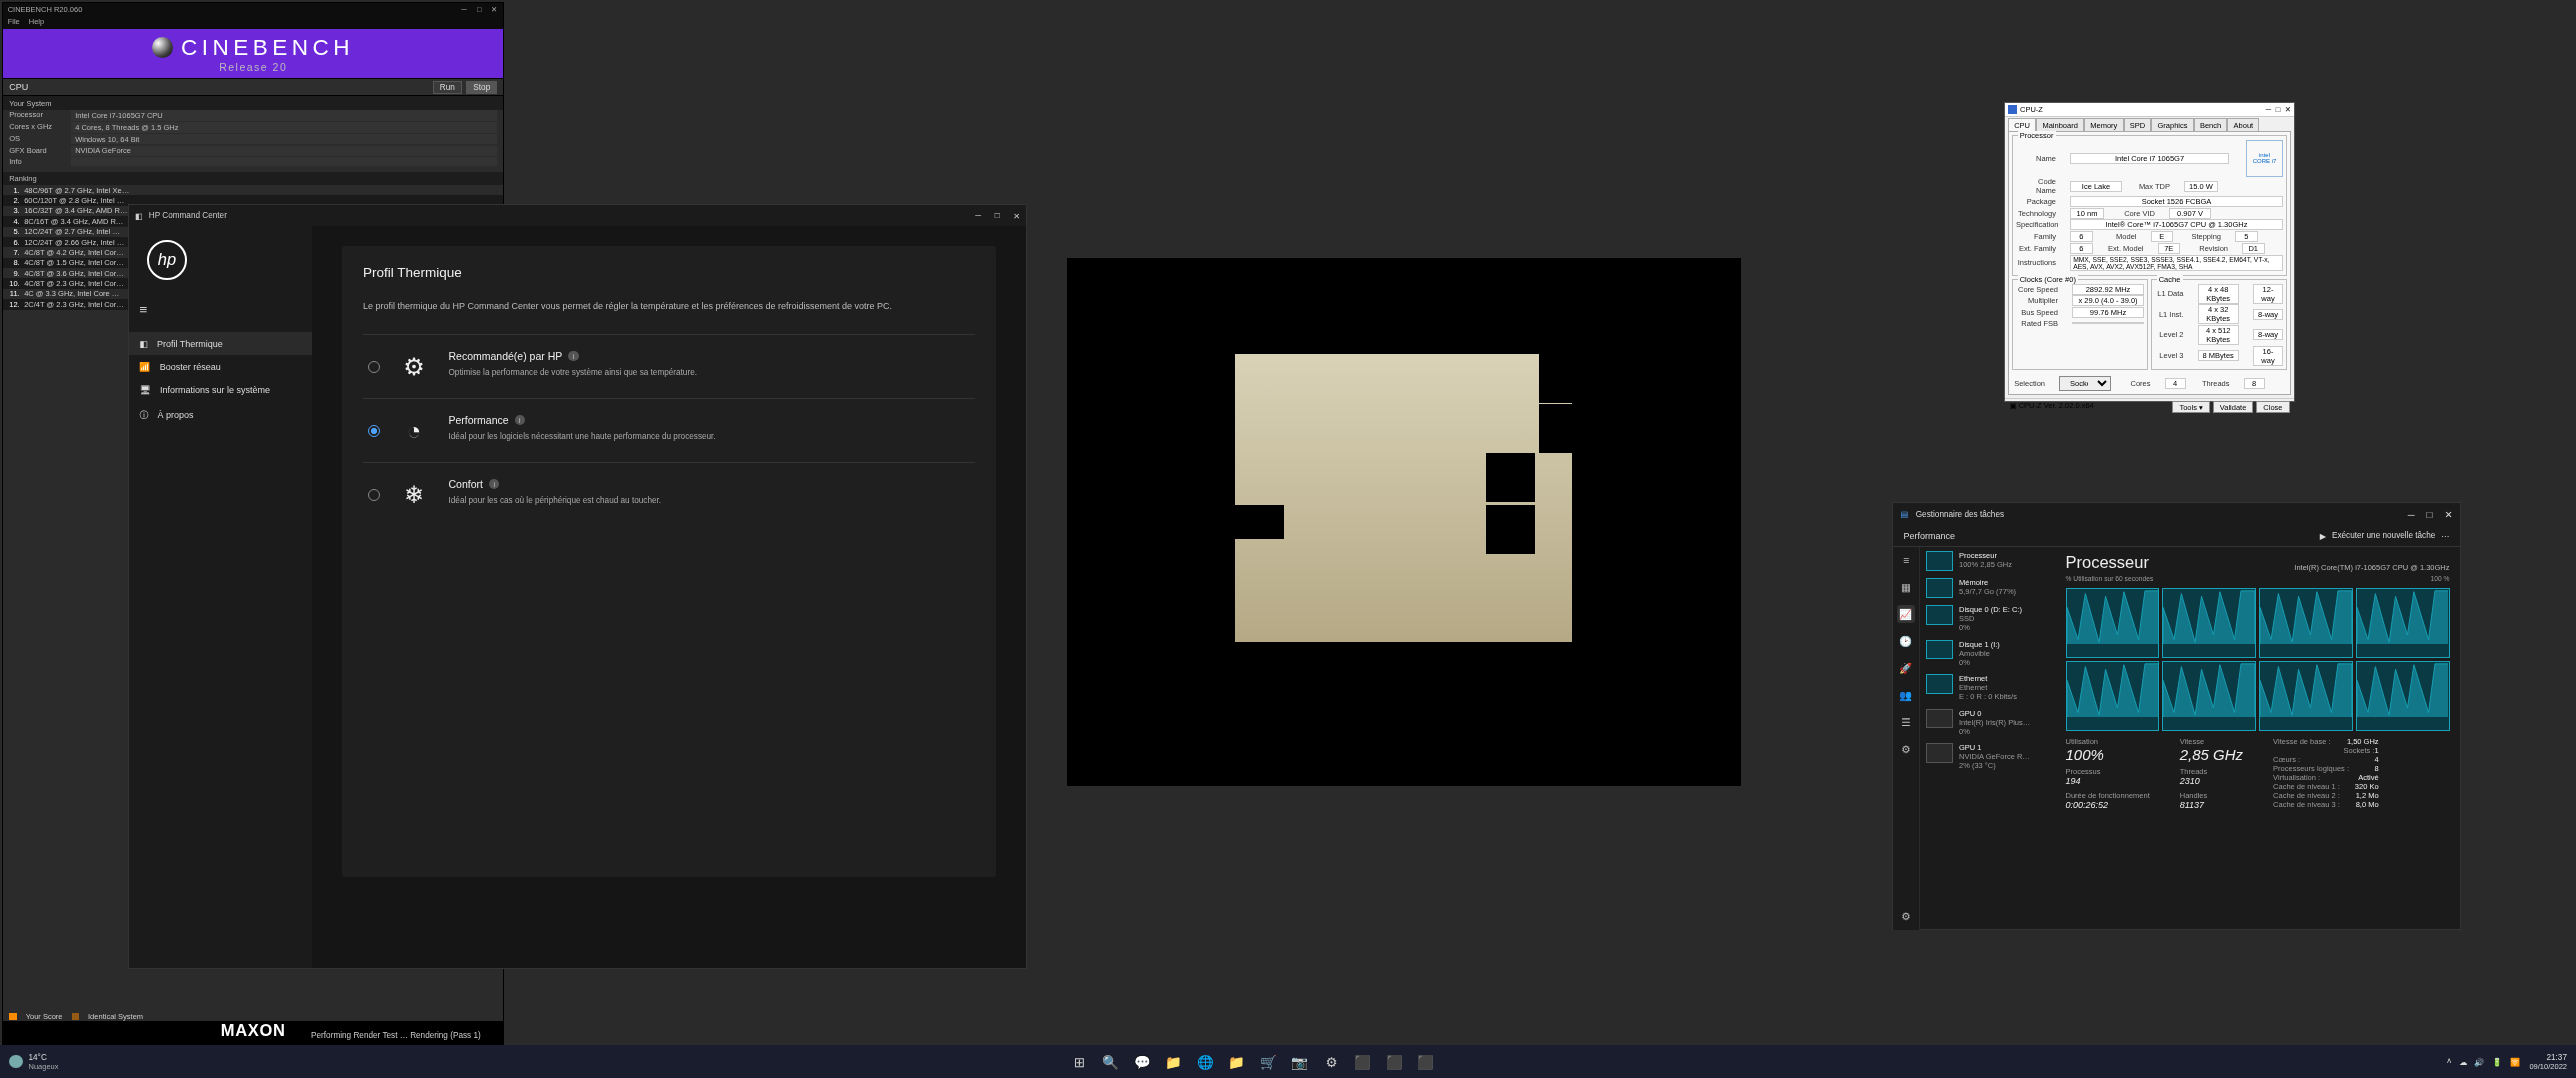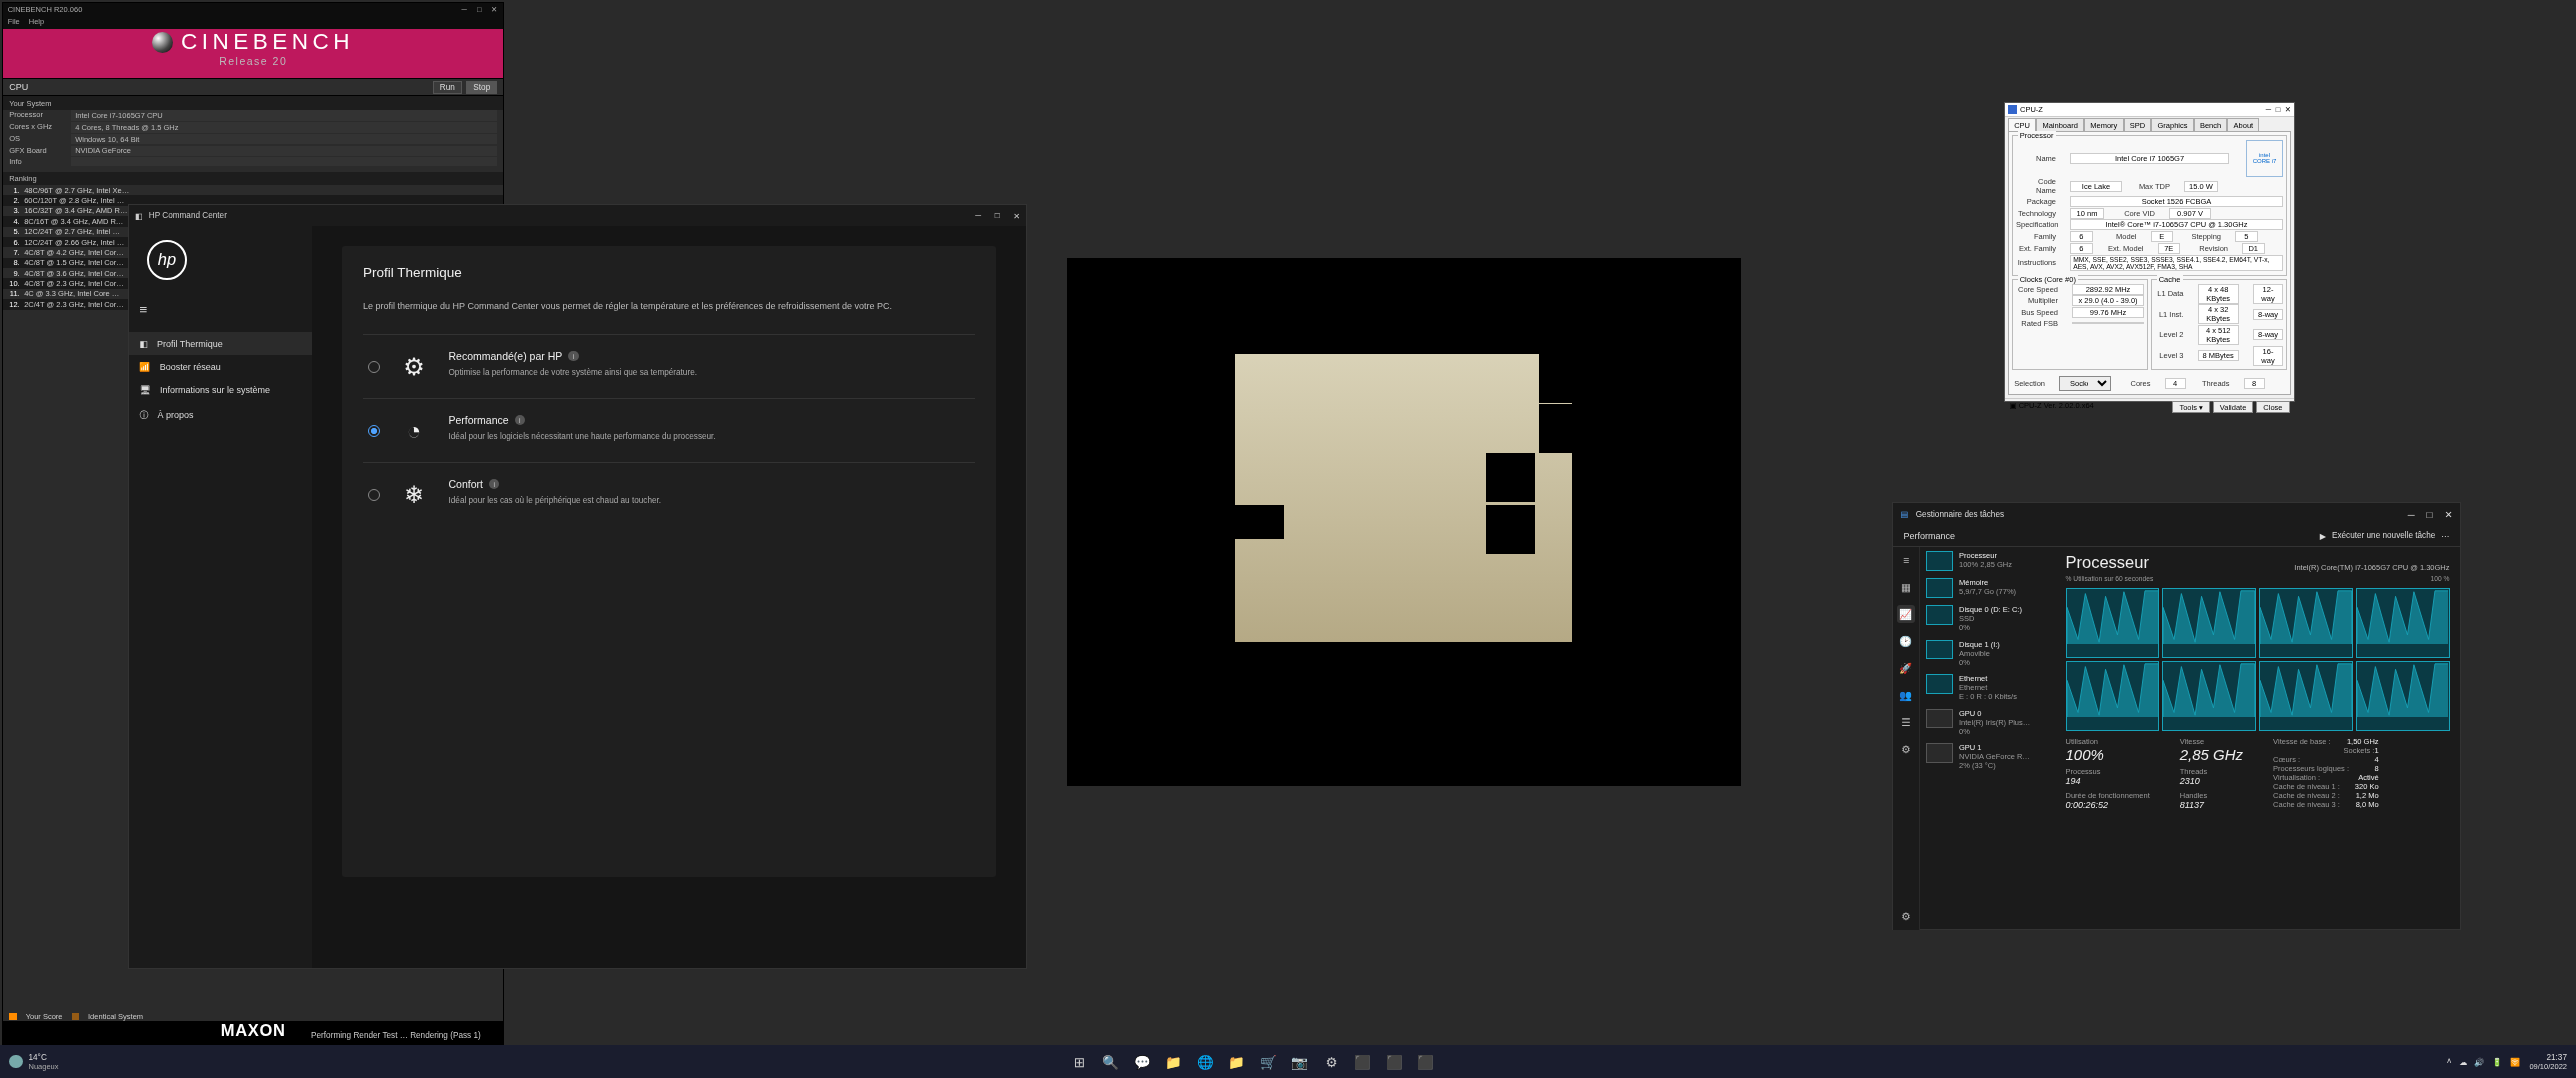"CINEBENCH" .cinebench .banner { background: #be185d -> #6d28d9; justify-content: none -> center }
